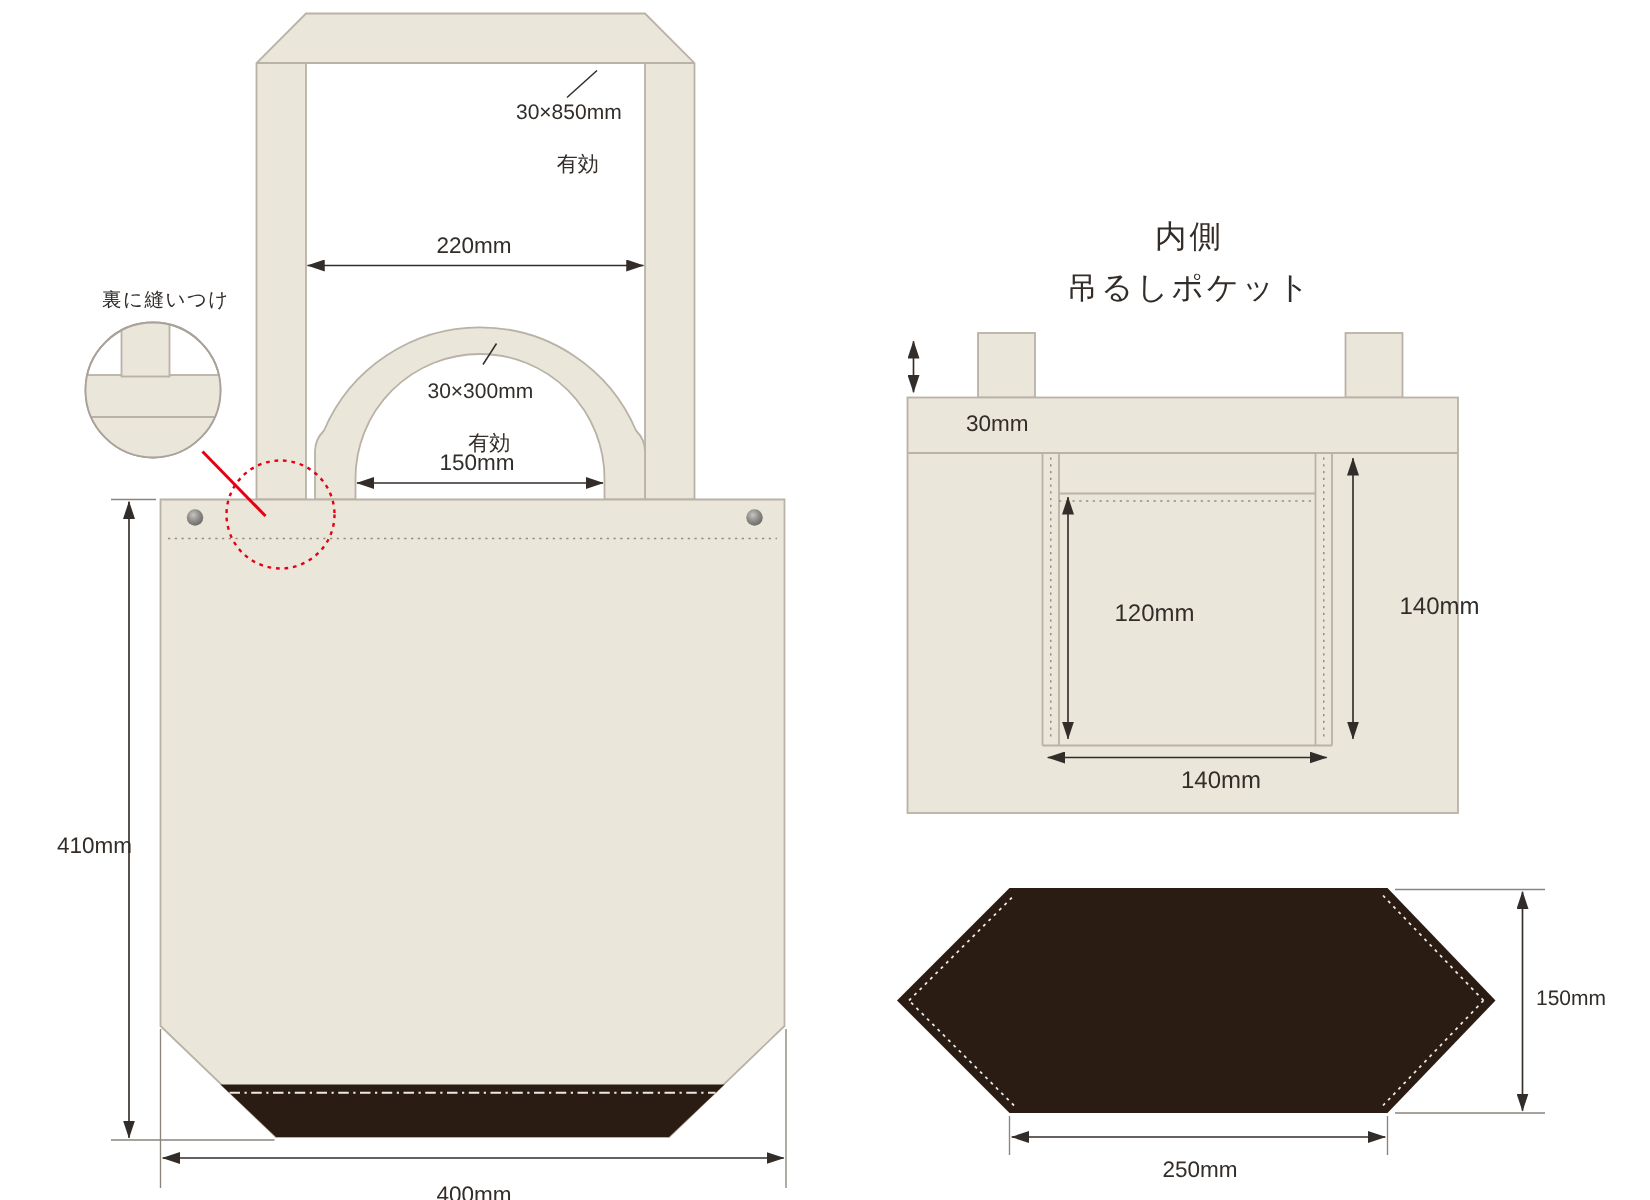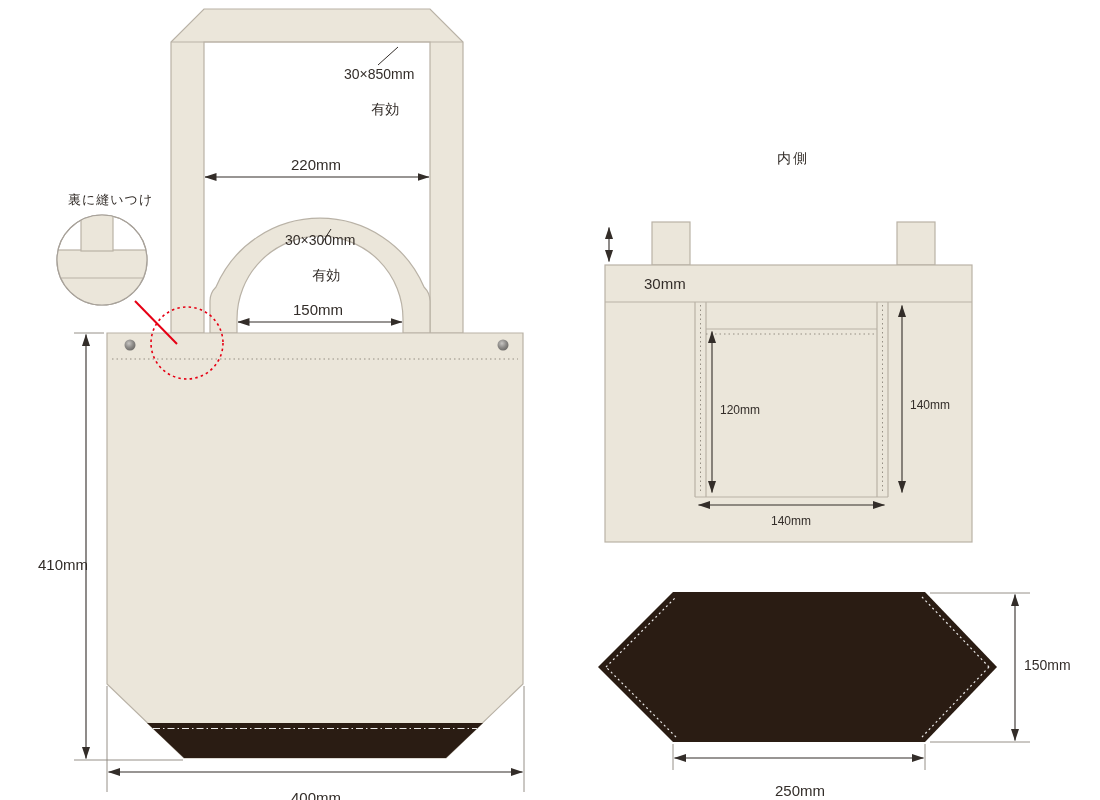"内側" .title { font-size: 14px -> 21px }
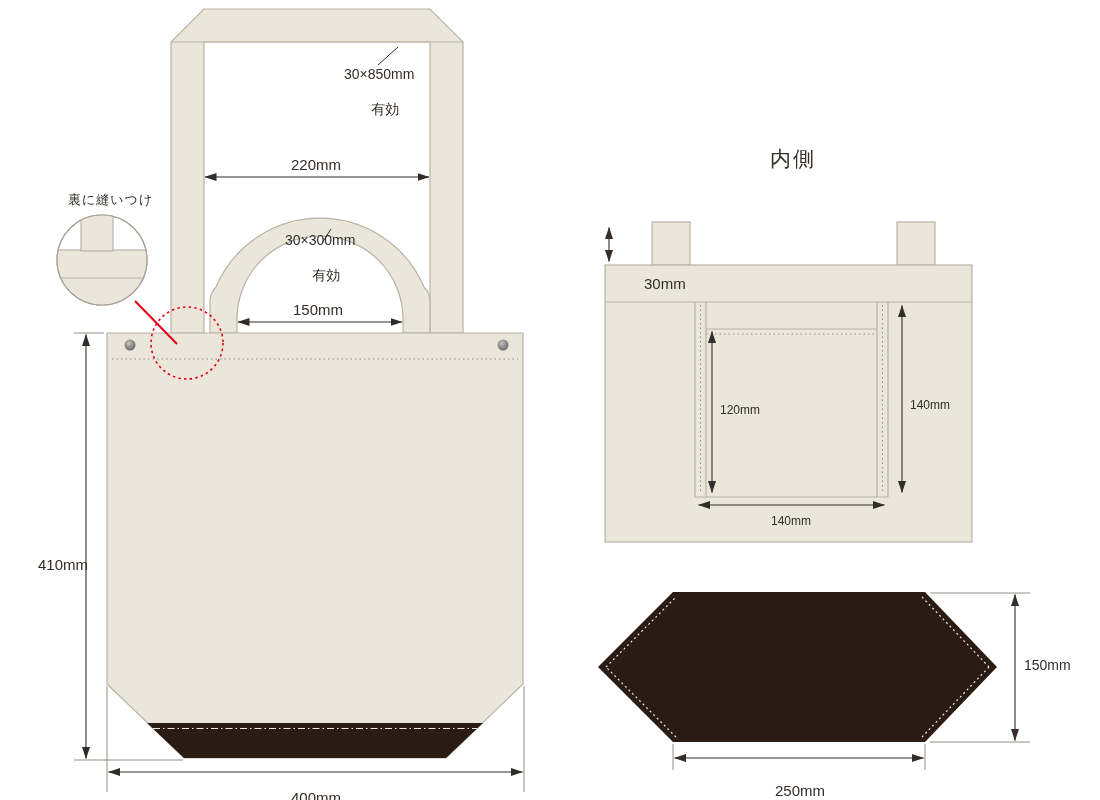"吊るしポケット" div.lbl { html: none -> <div>吊るしポケット</div> }
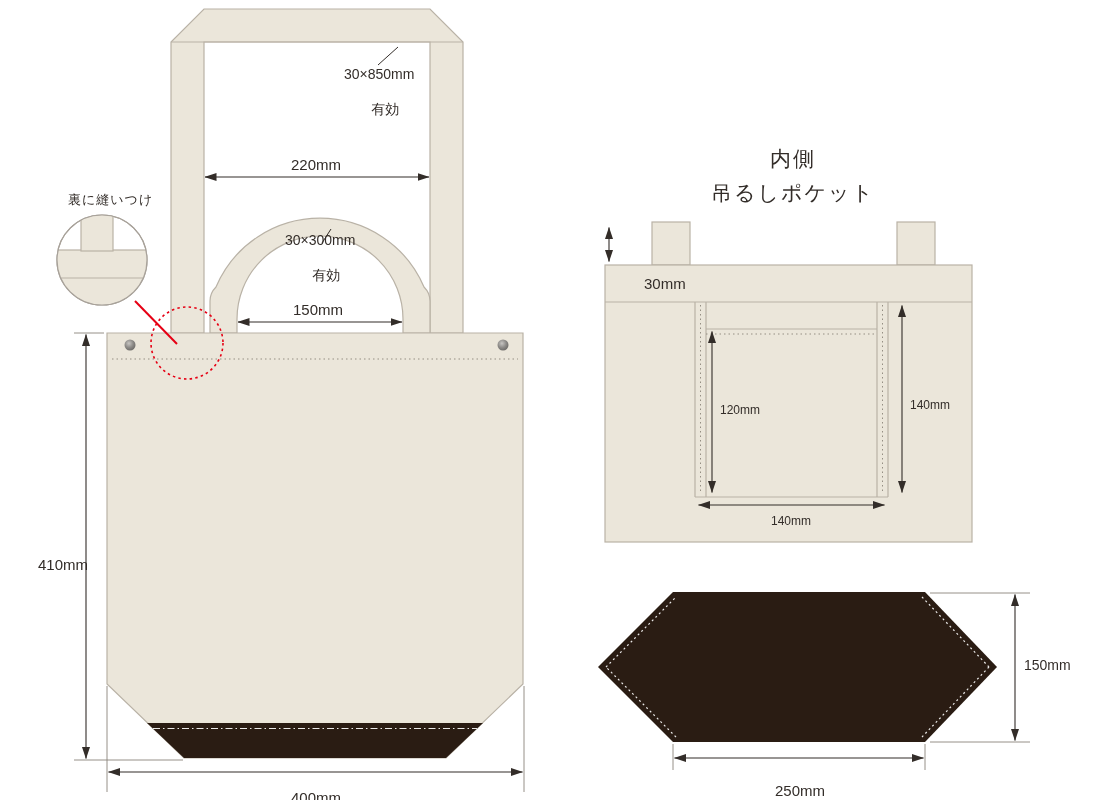"30×300mm" div.lbl { top: 232px -> 252px }
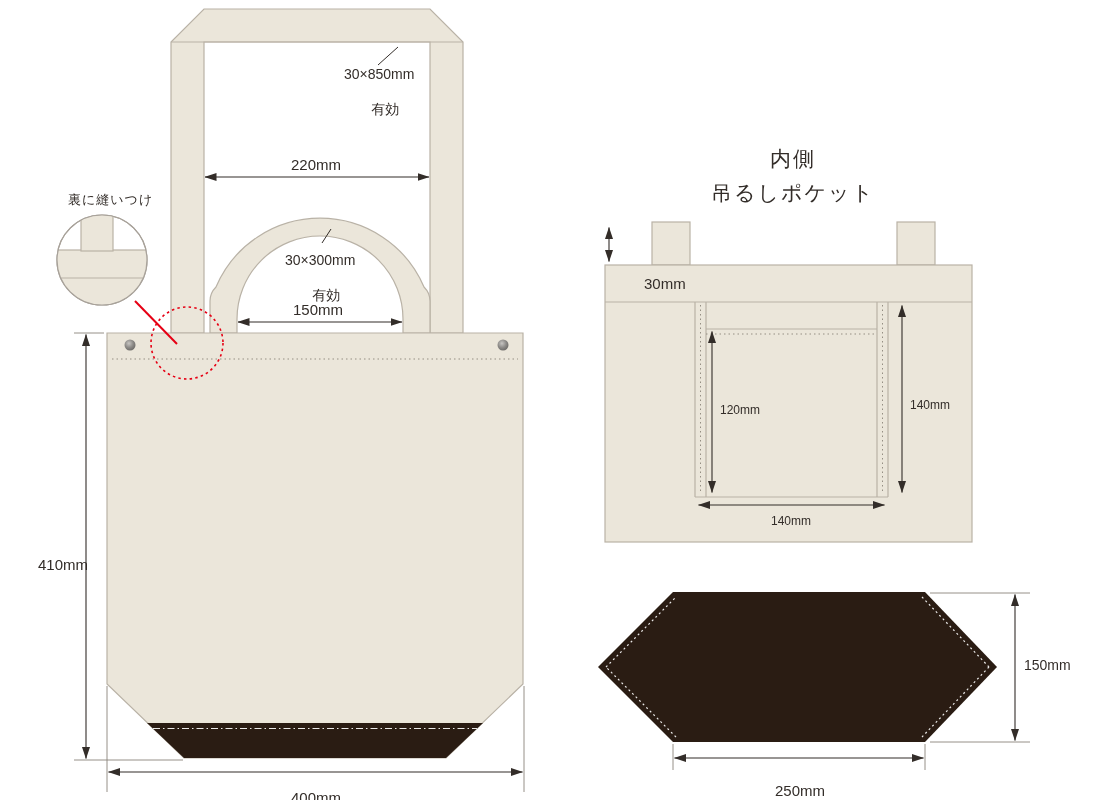"120mm" .dim-lg { font-size: 12px -> 16px; margin-left: none -> 23px }
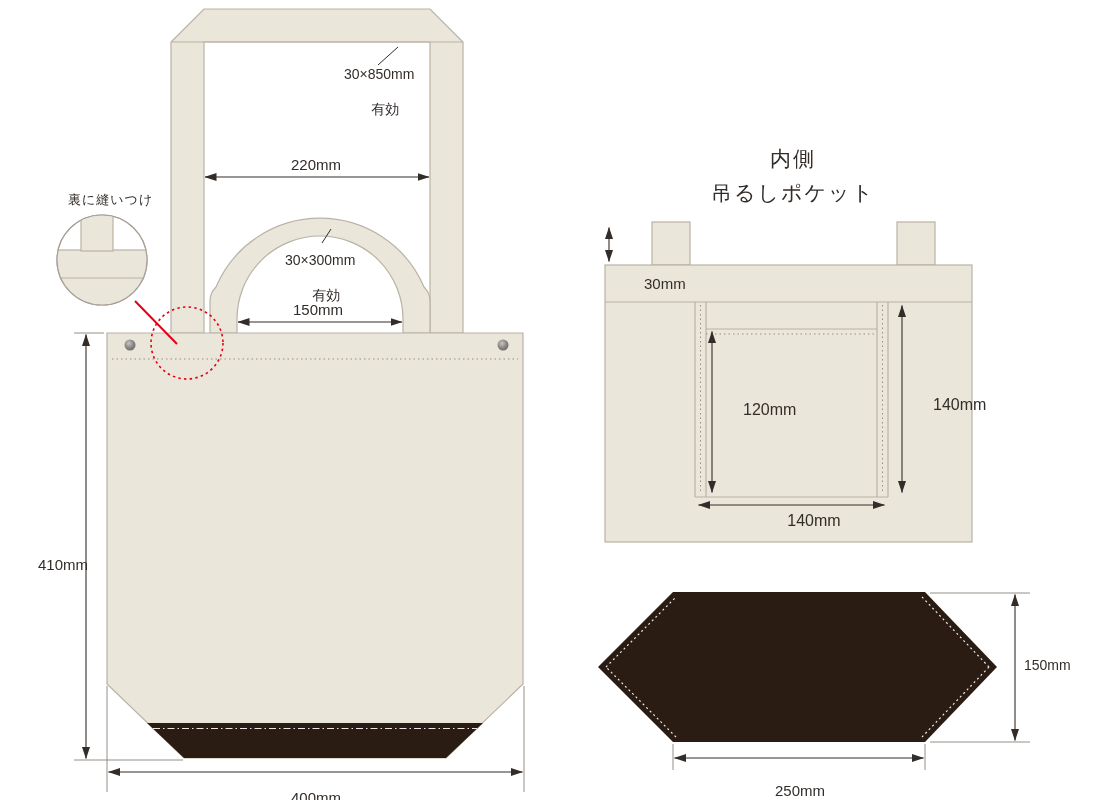"250mm" div.lbl { margin-top: 10px -> none }
